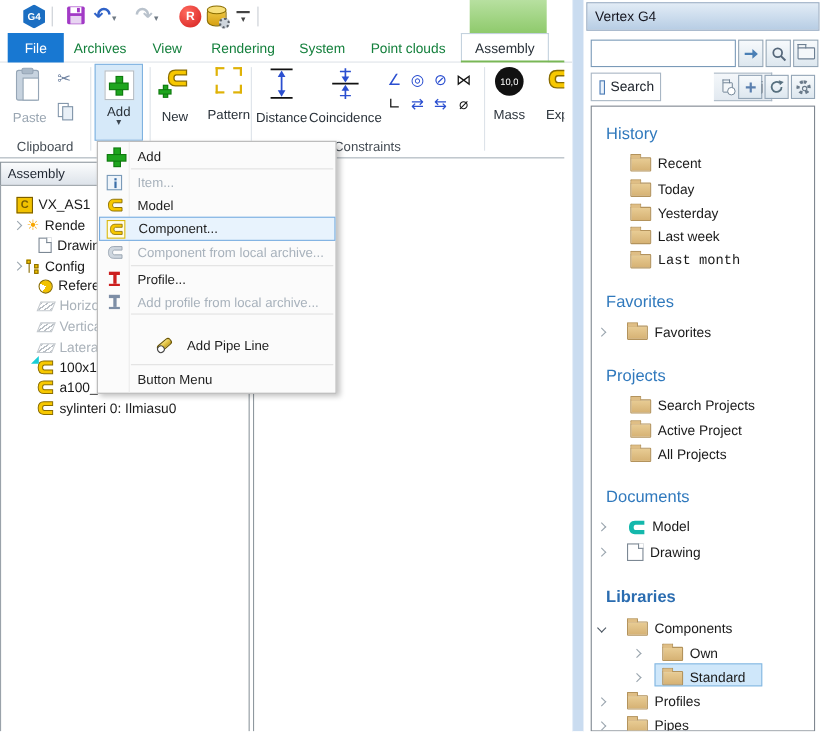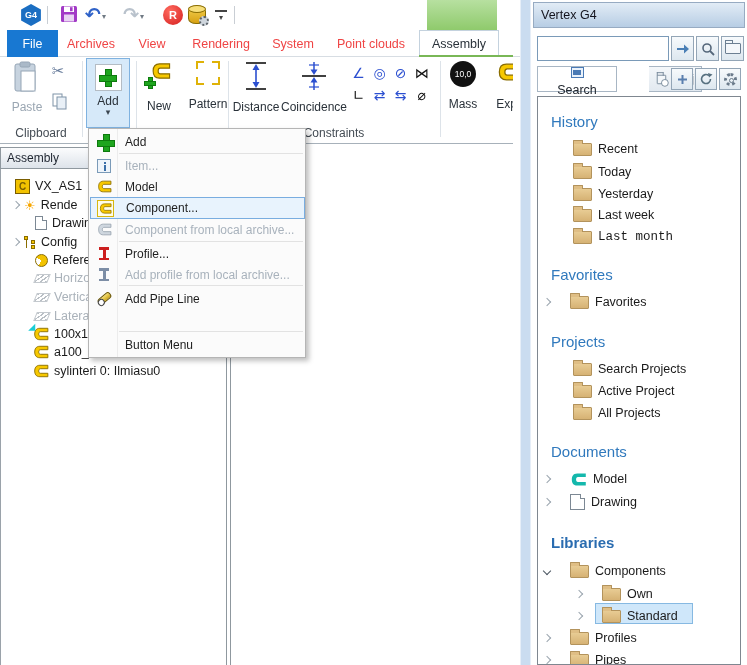"Archives" .tab { color: #ef4444 -> #15803d }
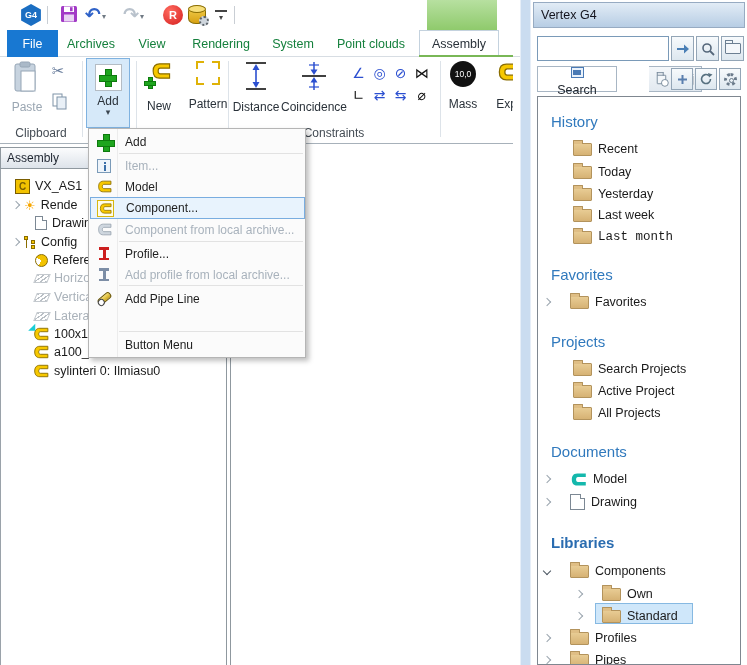"Search" div.abs { flex-direction: column -> none; width: 80px -> 64px }
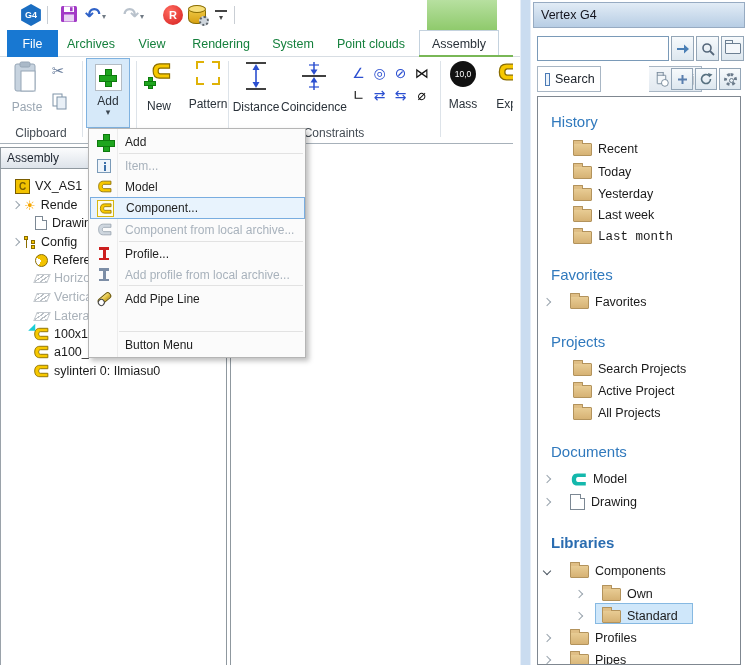"Add Pipe Line" div.abs { padding-left: none -> 45px; top: 159px -> 174px }
